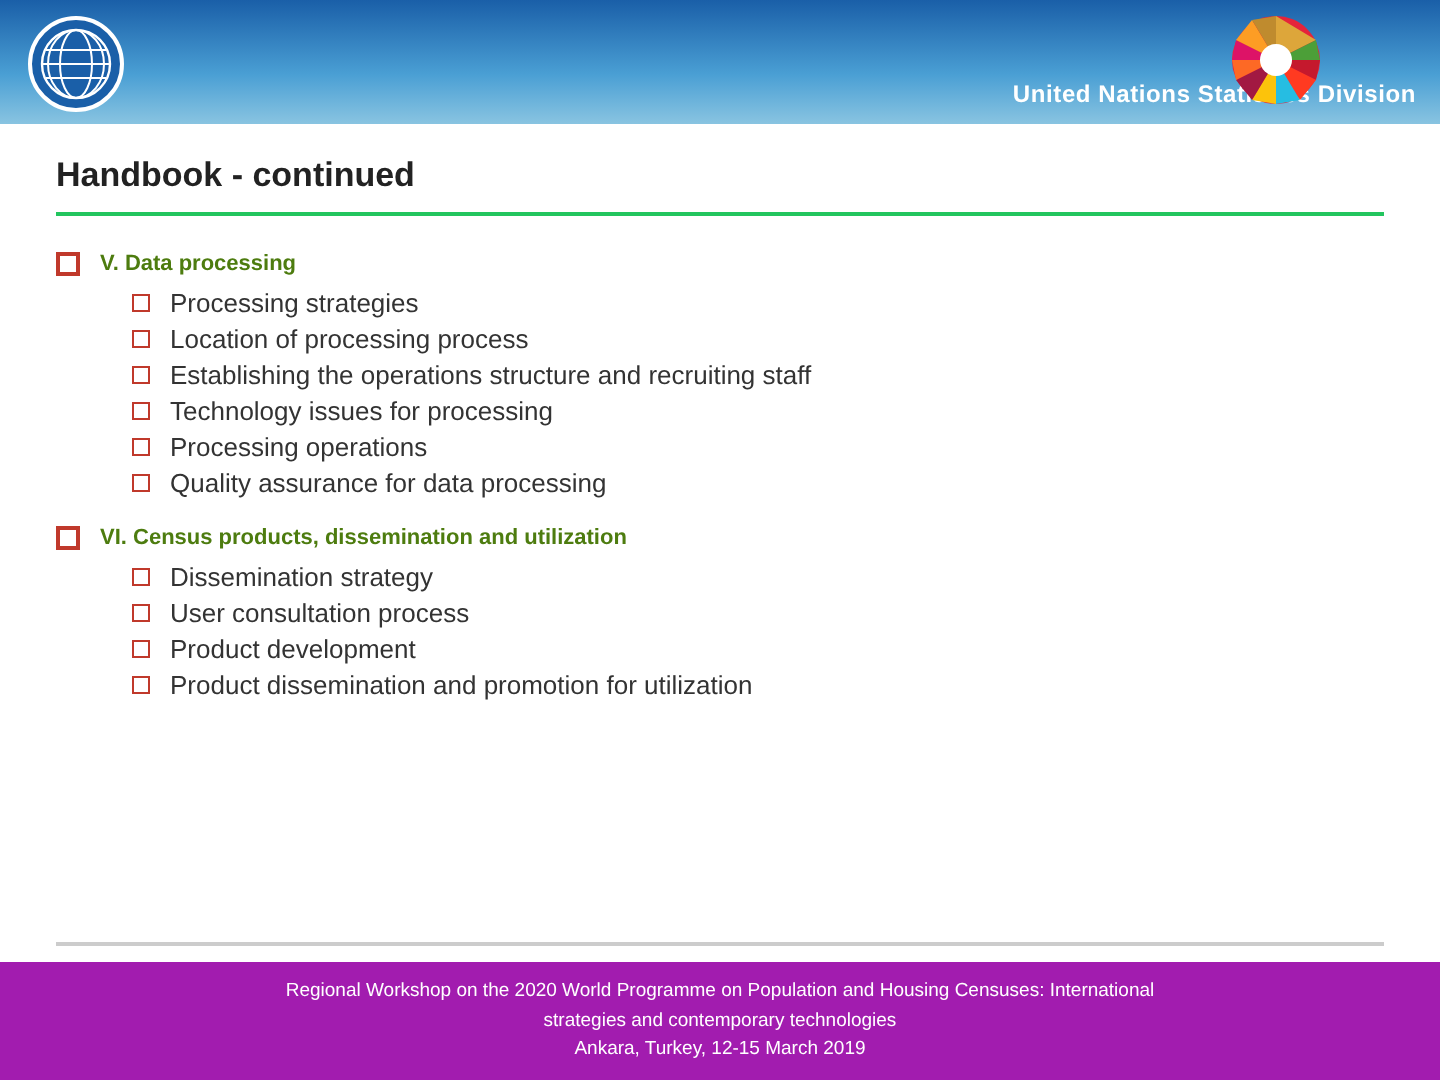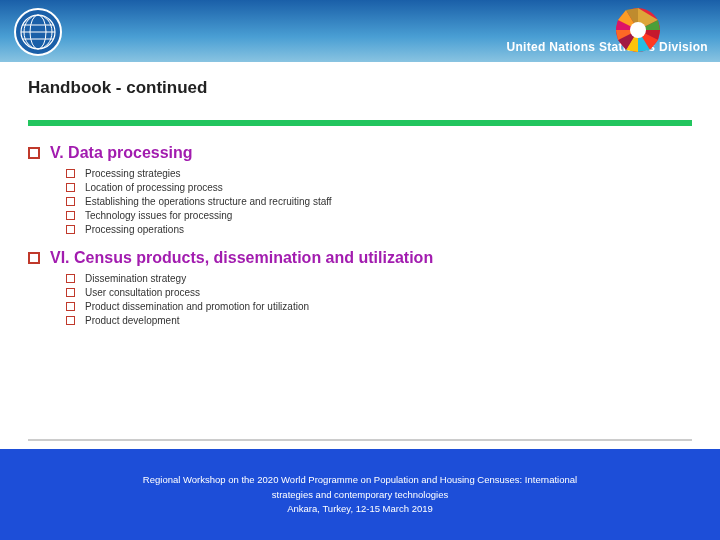"Handbook - continued" .page-title { border-bottom: 6px solid #22c55e -> 2px solid #22c55e; padding-bottom: 22px -> 8px }
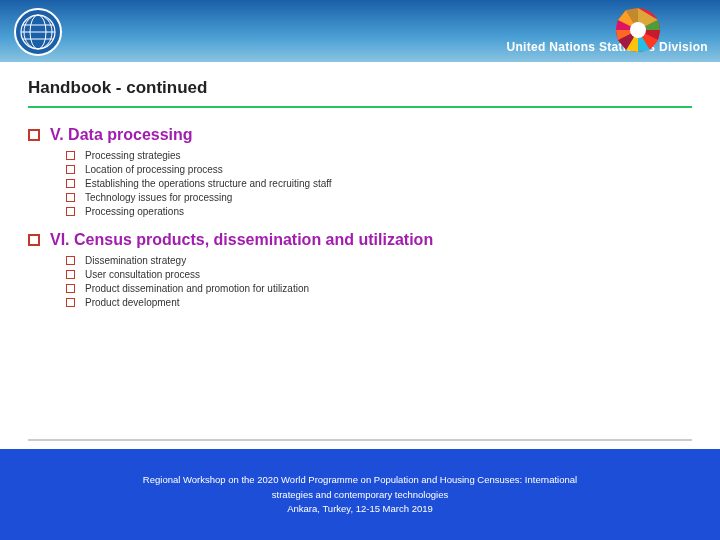"V. Data processing" .section-title { color: #a21caf -> #4d7c0f; font-size: 16px -> 11px }
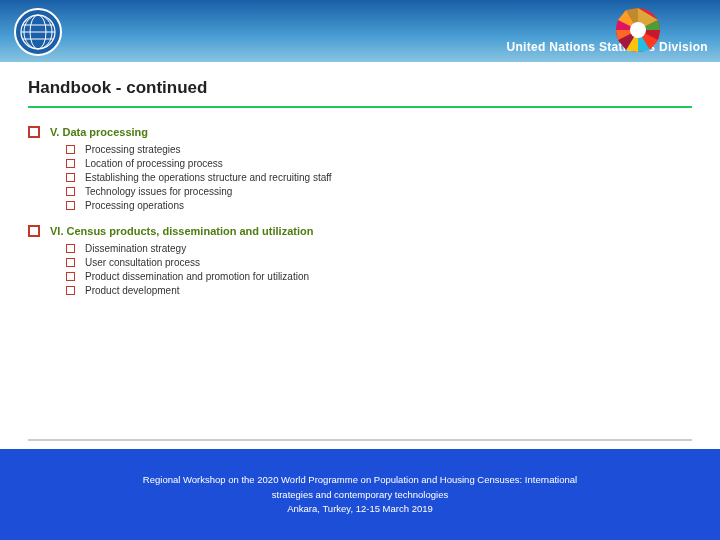"Processing strategies" .item-text { font-size: 10px -> 13px }
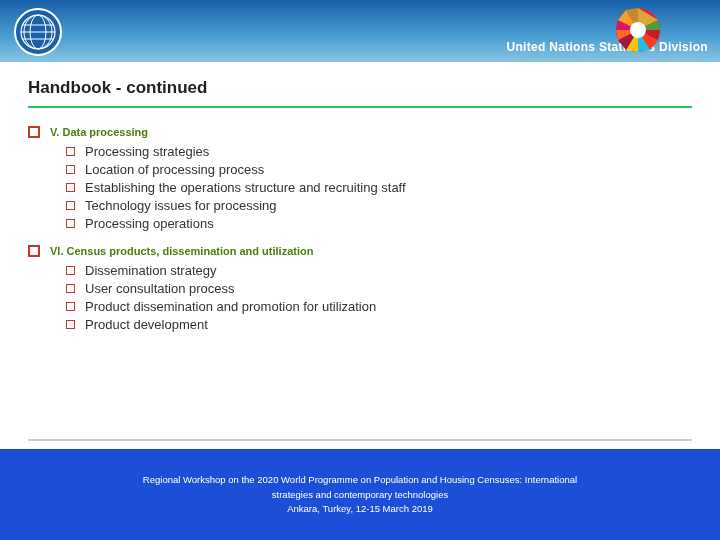"Quality assurance for data processing" div.list-item { html: none -> <div> <div></div> <span>Quality assurance for data processing</span> </div> }
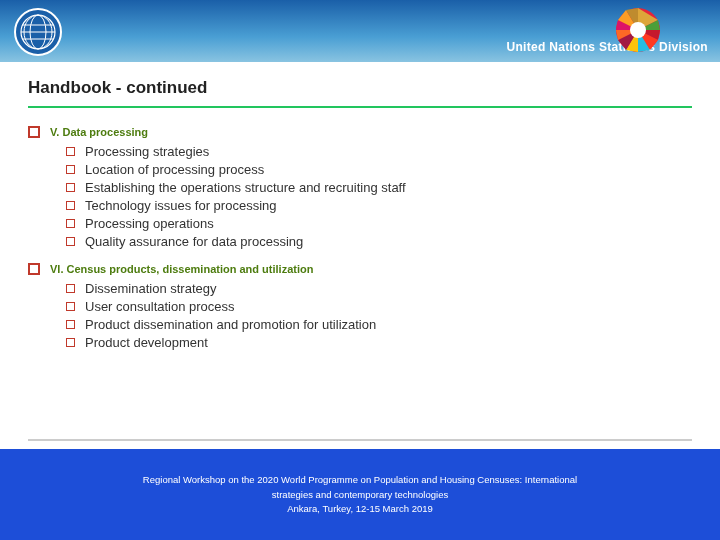"Product dissemination and promotion for" div.list-item { order: before "Product development" -> after "Product development" }
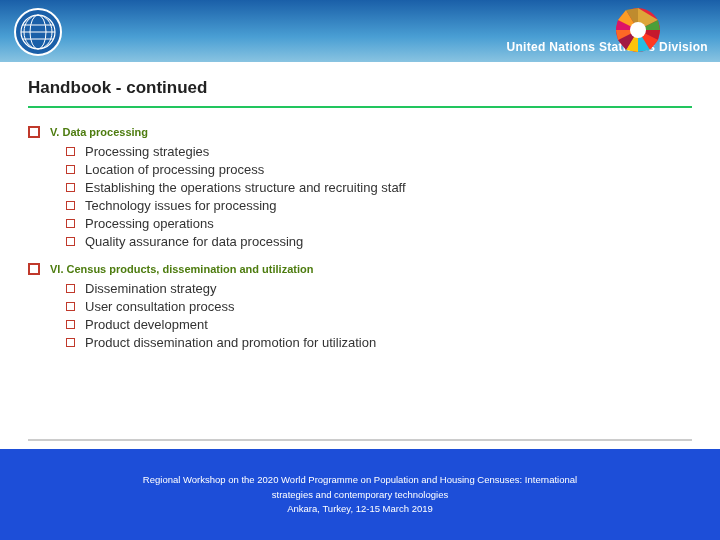"Regional Workshop on the 2020" .footer { background: #1d4ed8 -> #a21caf; padding: 24px 20px -> 8px 20px }
